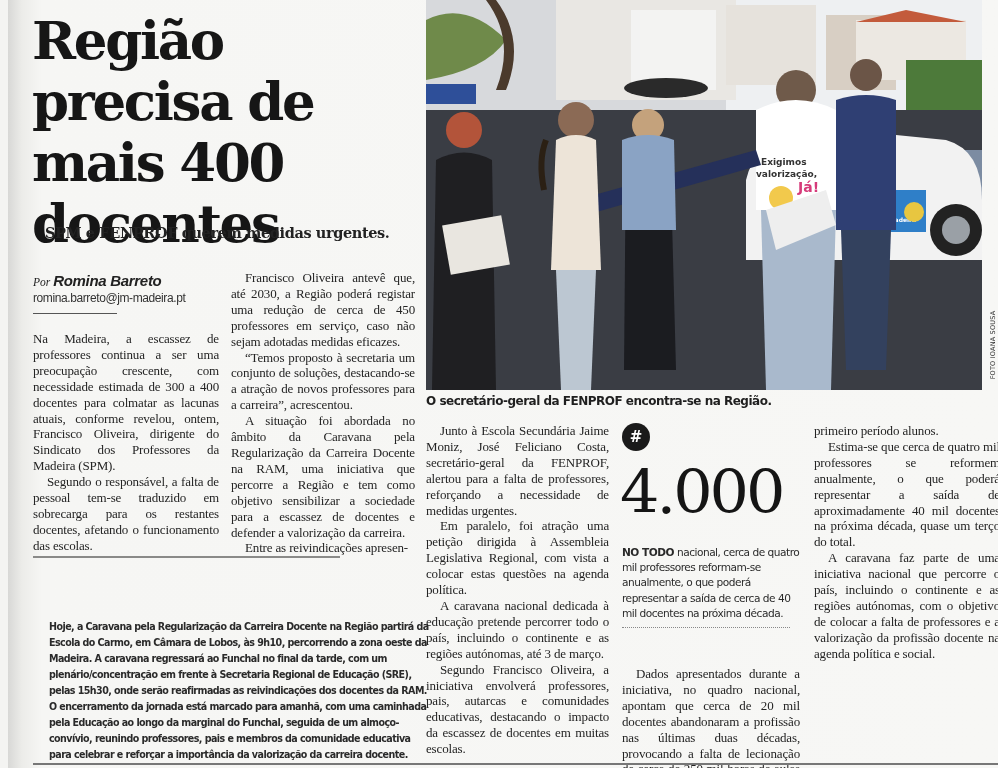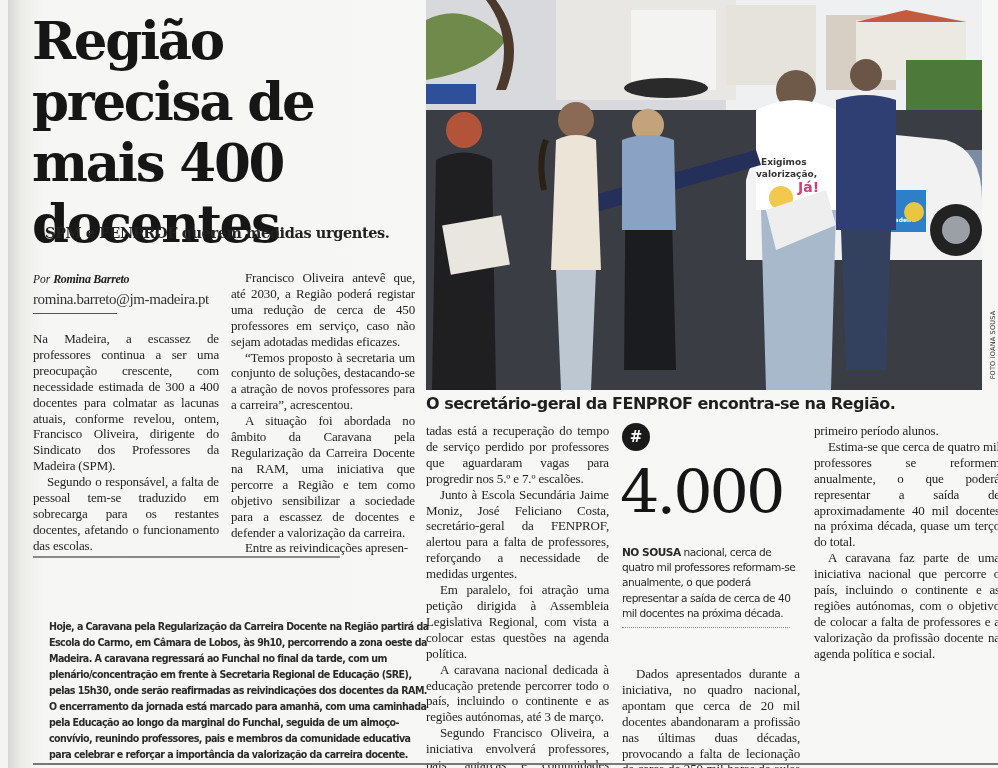"Romina Barreto" .byline b { font-family: Liberation Serif, serif -> Liberation Sans, sans-serif; font-size: 12px -> 15px }
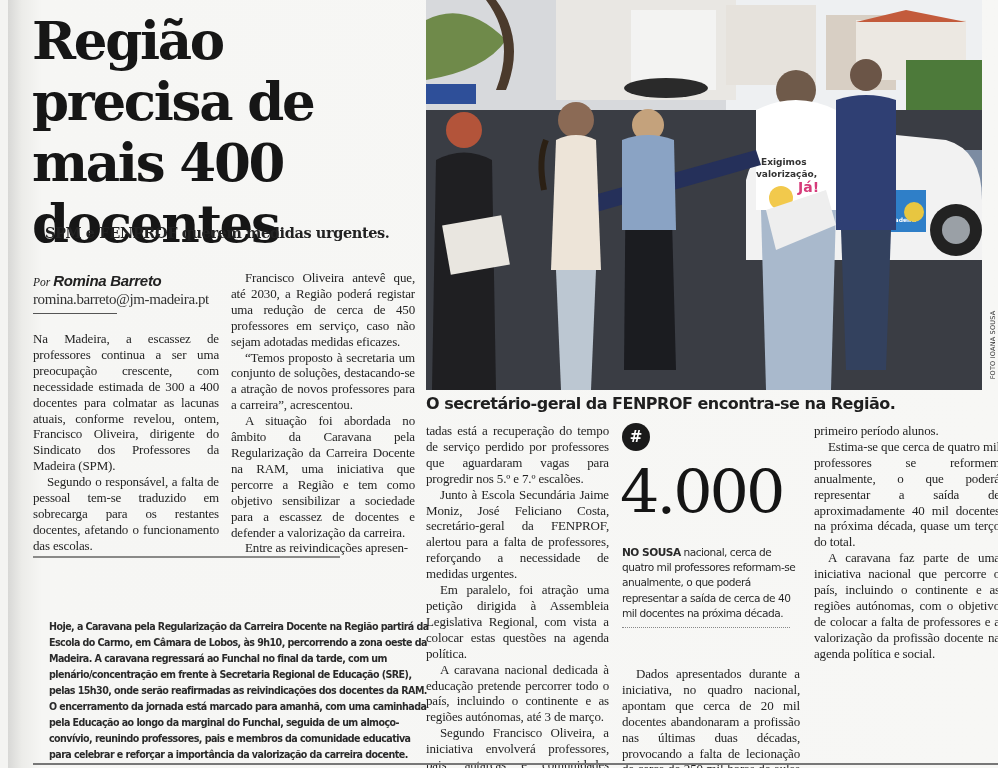"romina.barreto@jm-madeira.pt" .email { font-family: Liberation Serif, serif -> Liberation Sans, sans-serif; font-size: 15px -> 12px }
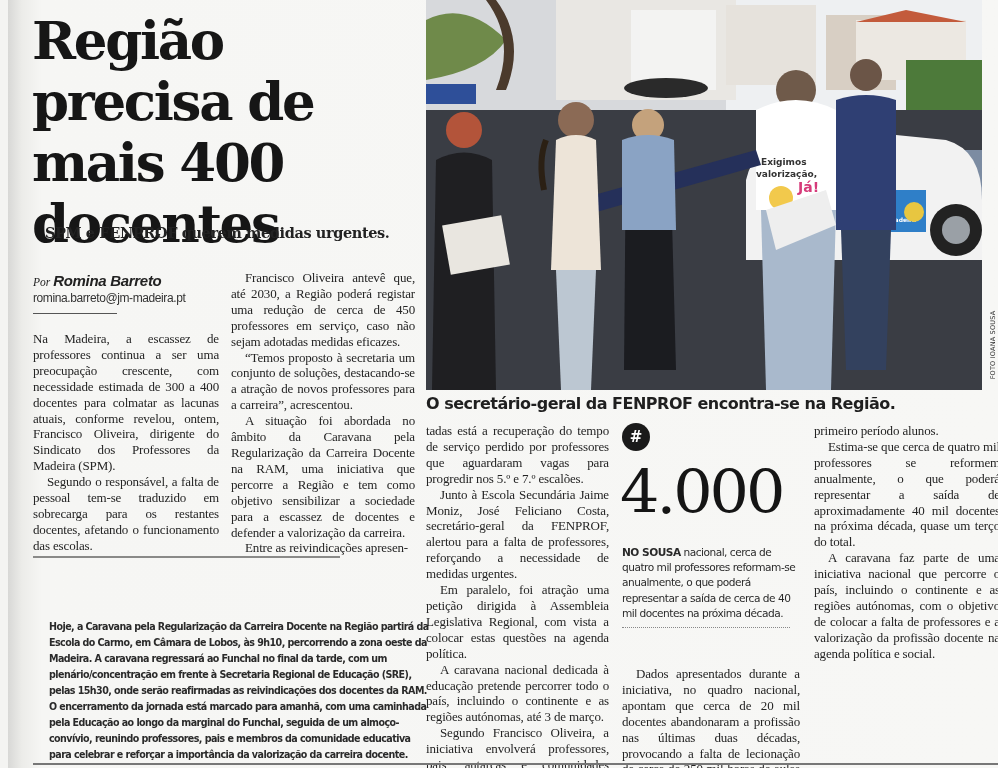"O secretário-geral da FENPROF" .caption { font-size: 16px -> 12px }
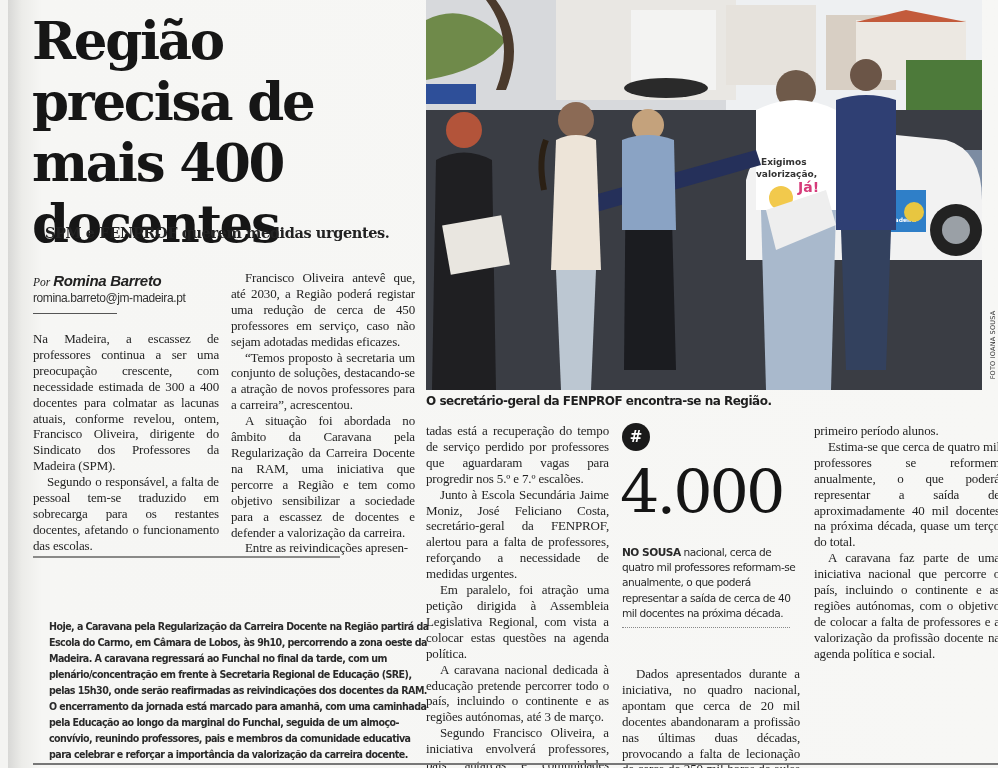"tadas está a recuperação do" p { html: <p>tadas está a recuperação do tempo de serviço perdido por professores que aguardaram vagas para progredir nos 5.º e 7.º escalões.</p> -> none }
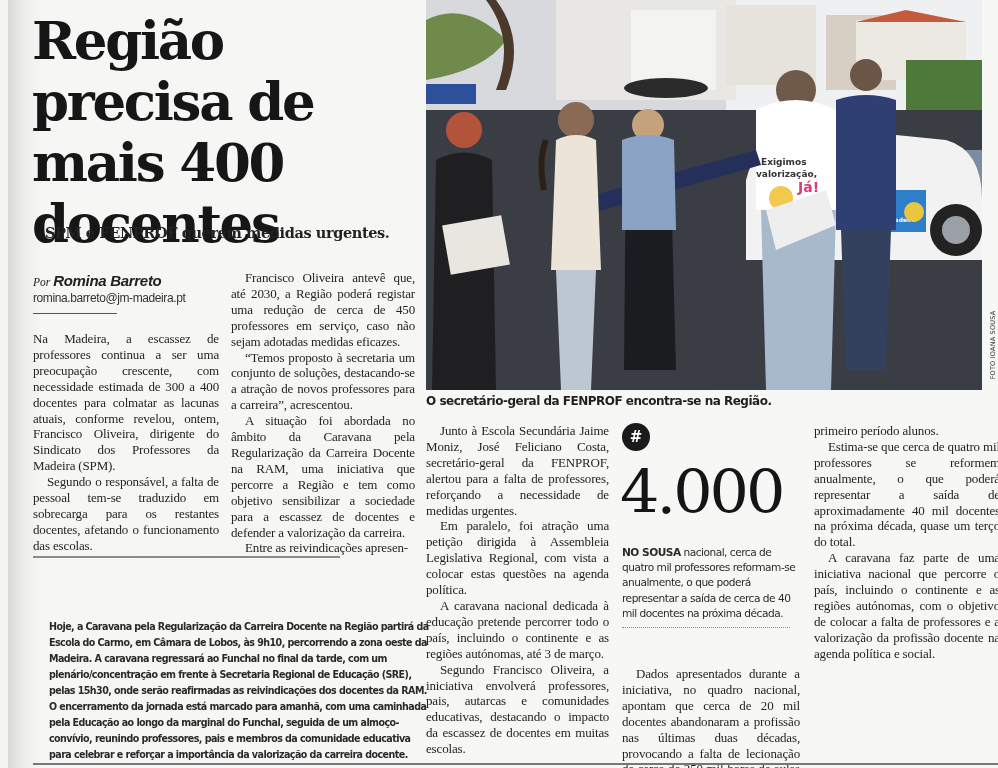"NO SOUSA" b { text: SOUSA -> TODO }
